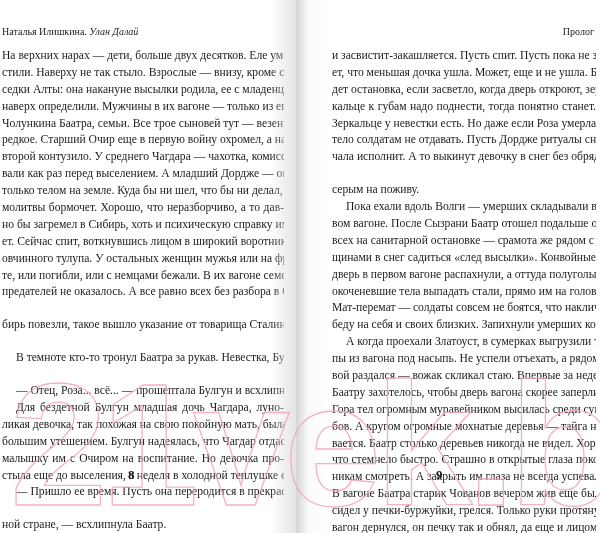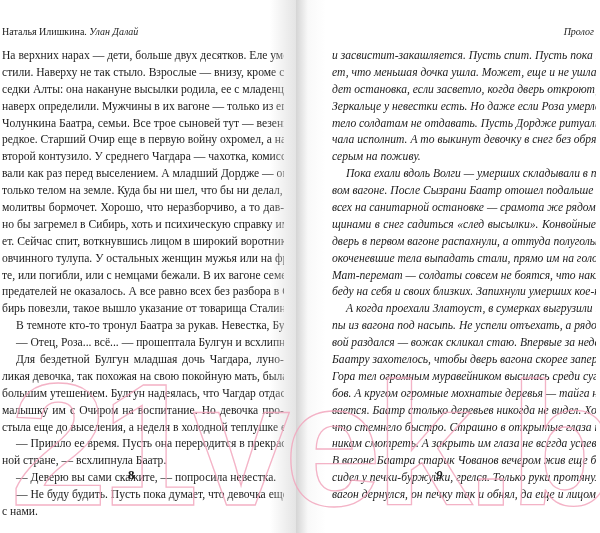"Пролог" .page-right { font-style: italic -> none }
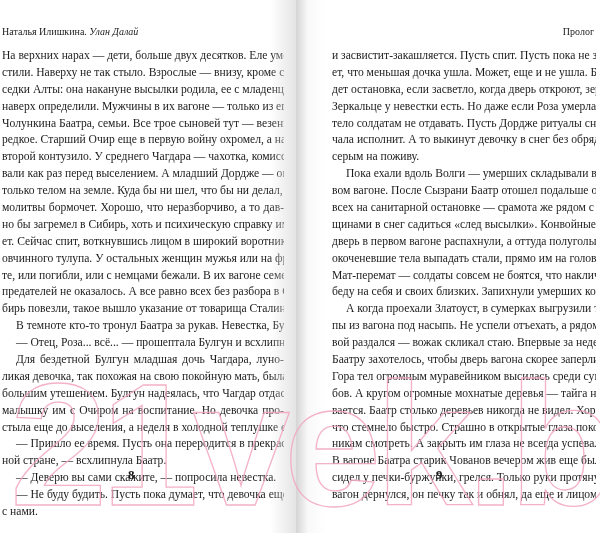"кальце к губам надо поднести," span.line { html: none -> <span>кальце к губам надо поднести, тогда понятно станет.</span> }
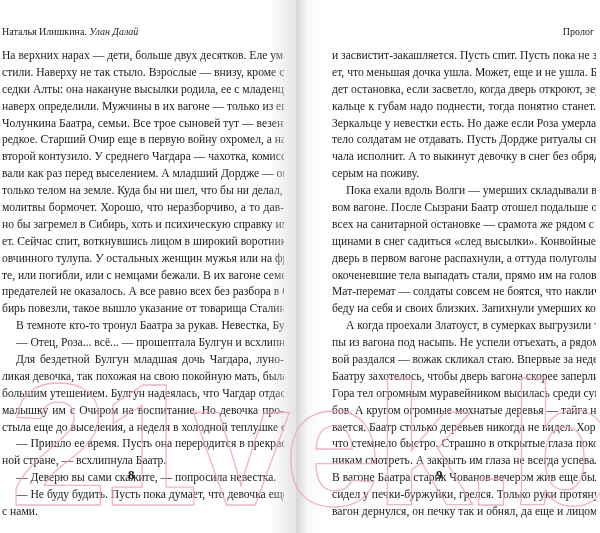"серым на поживу." .line.last { margin-top: none -> 16px }
